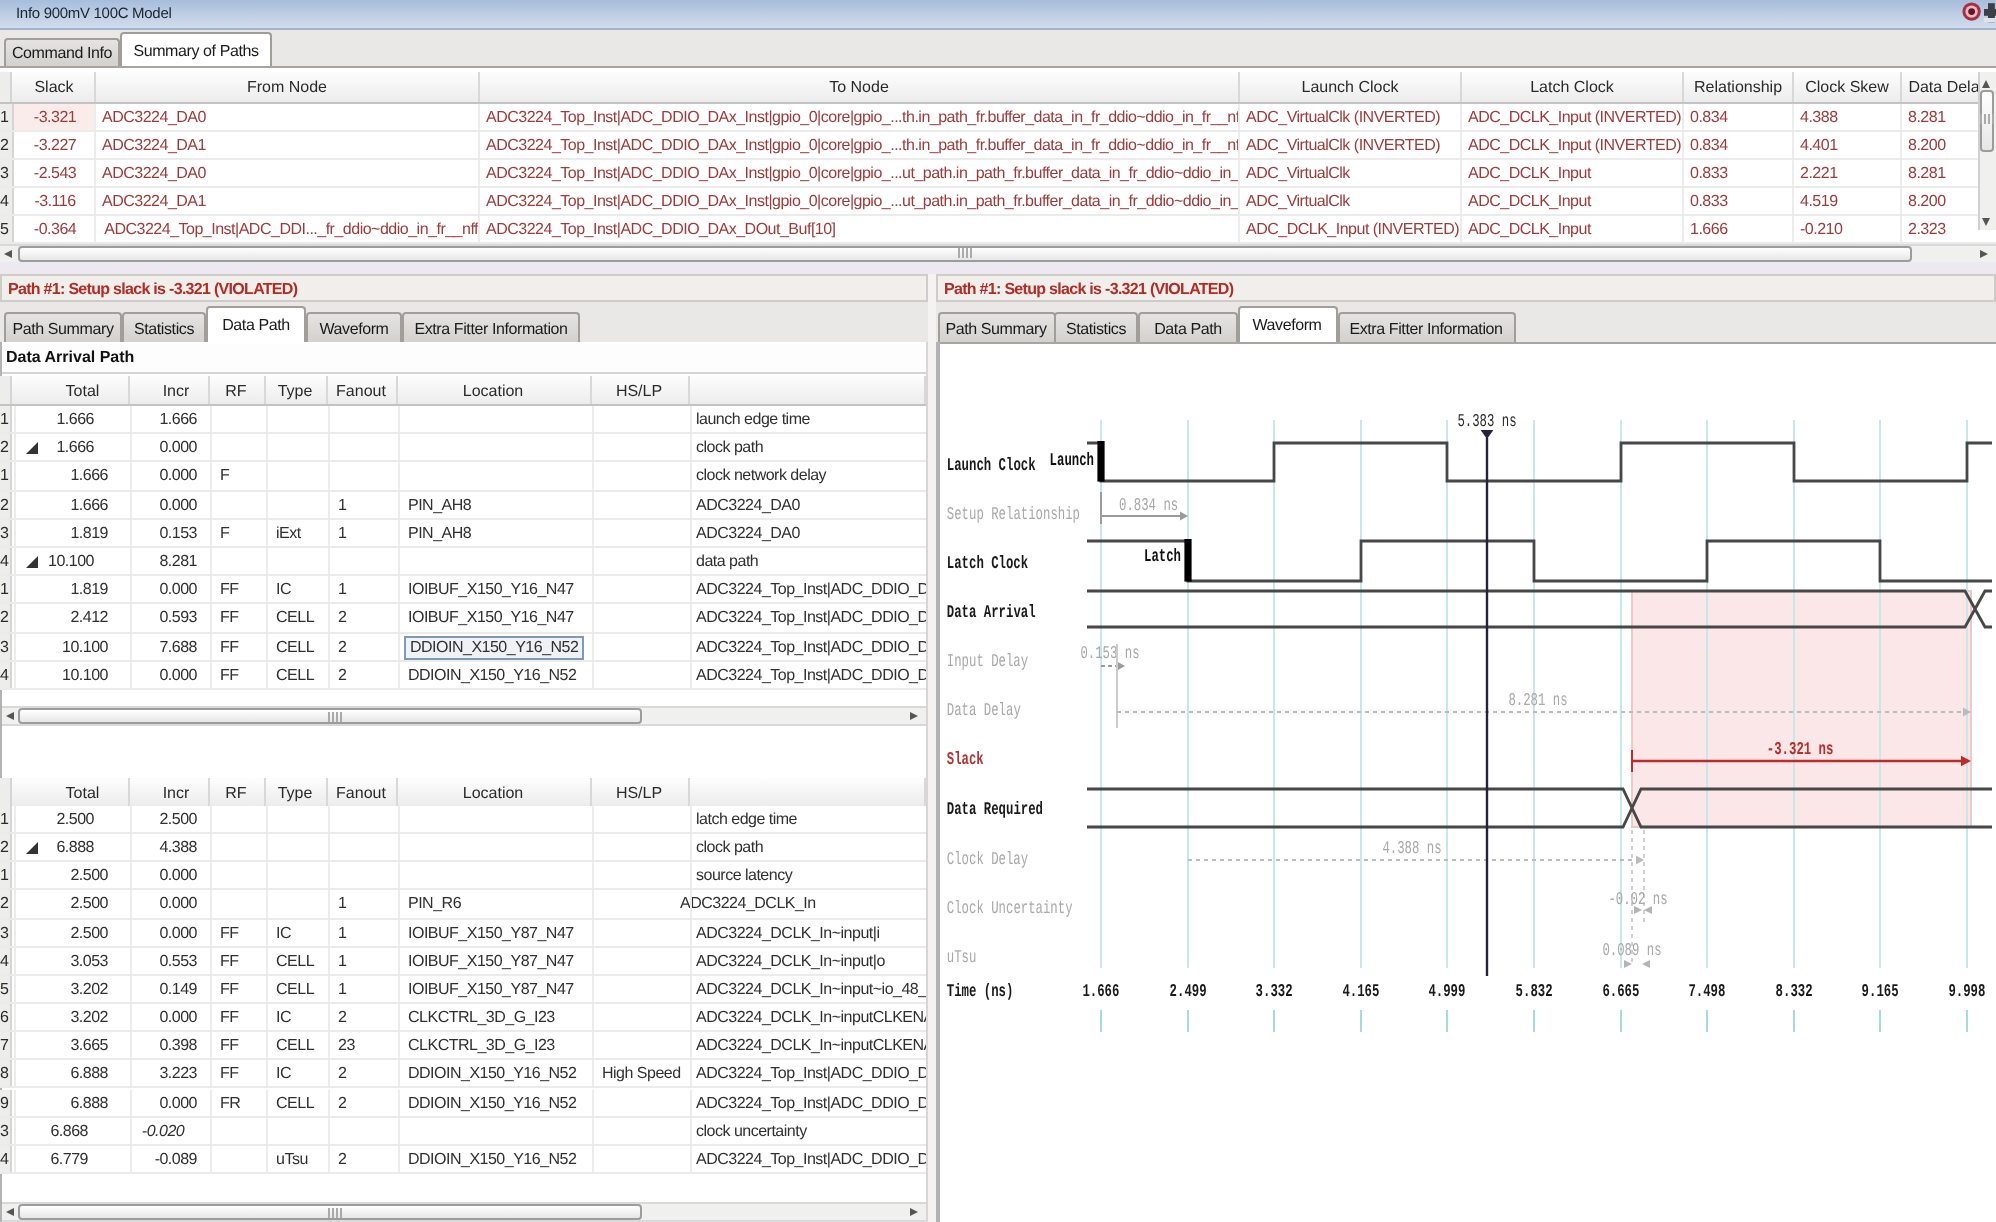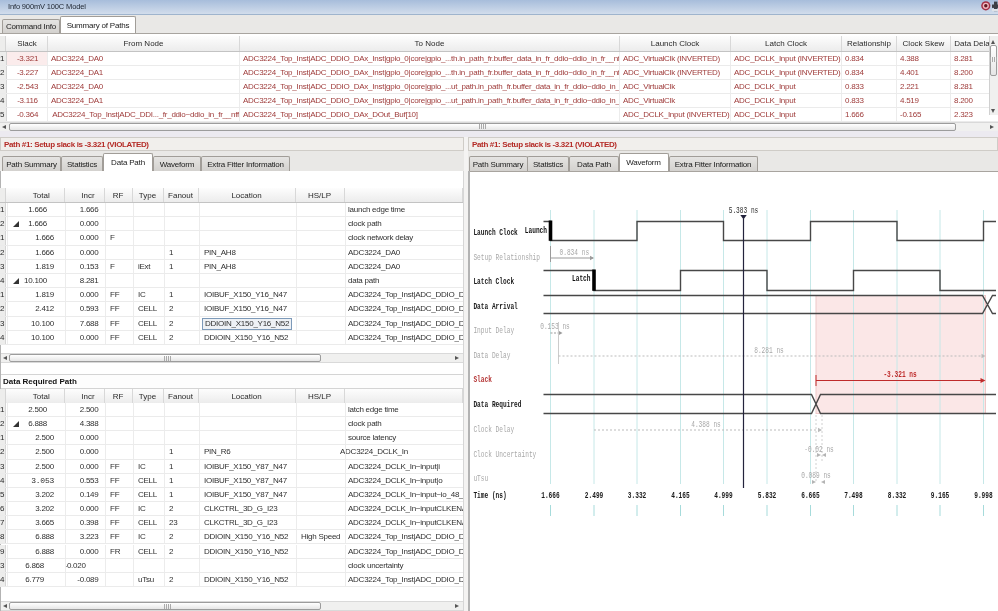"-0.165" div.cell { text: -0.165 -> -0.210 }
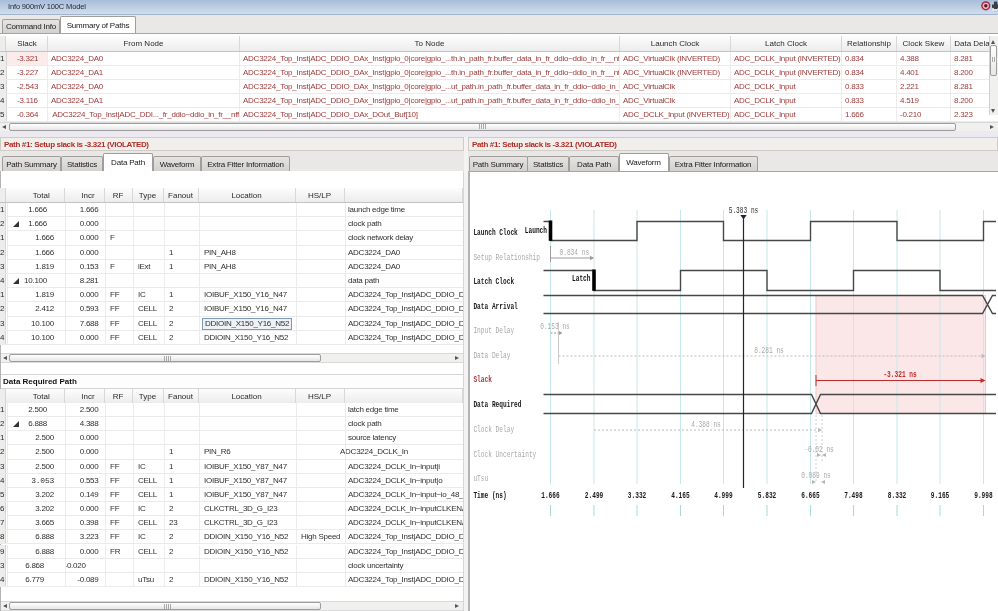"Data Arrival Path" div.abs { html: none -> <div>Data Arrival Path</div> }
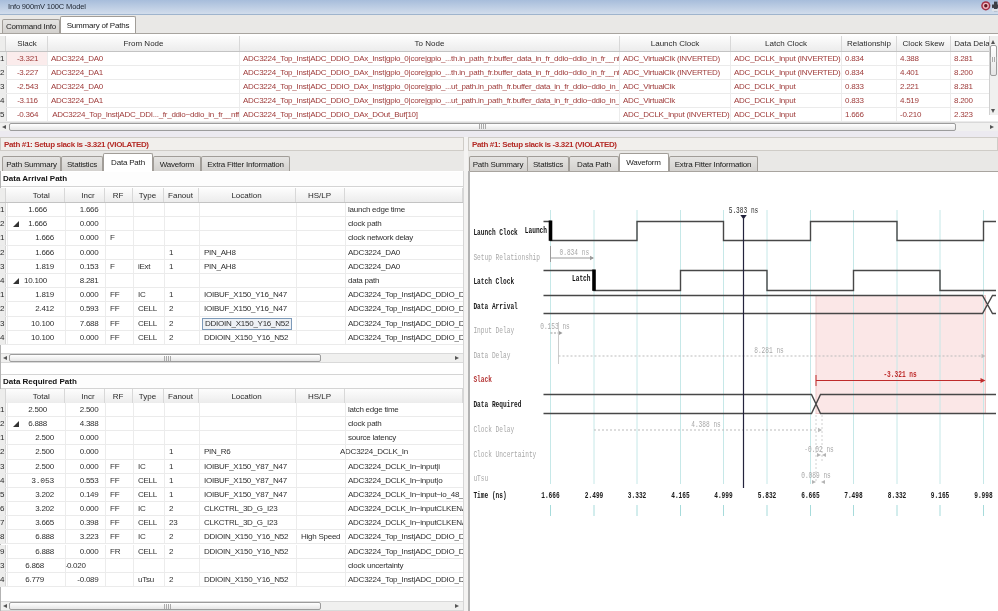"Data Required Path" div.abs { html: <div>Data Required Path</div> -> none }
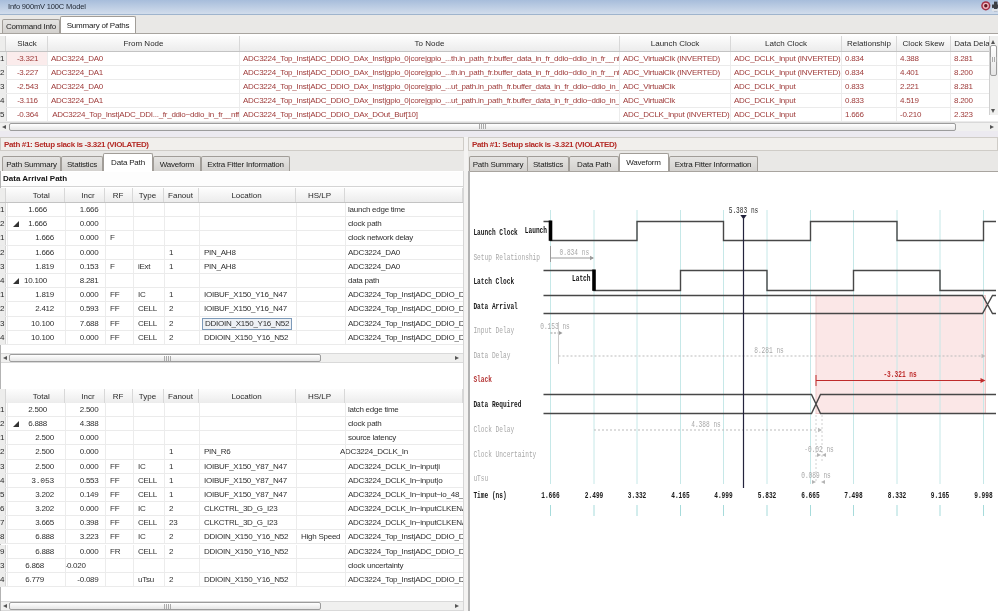"3.053" div.bcell { font-family: Liberation Mono, monospace -> none }
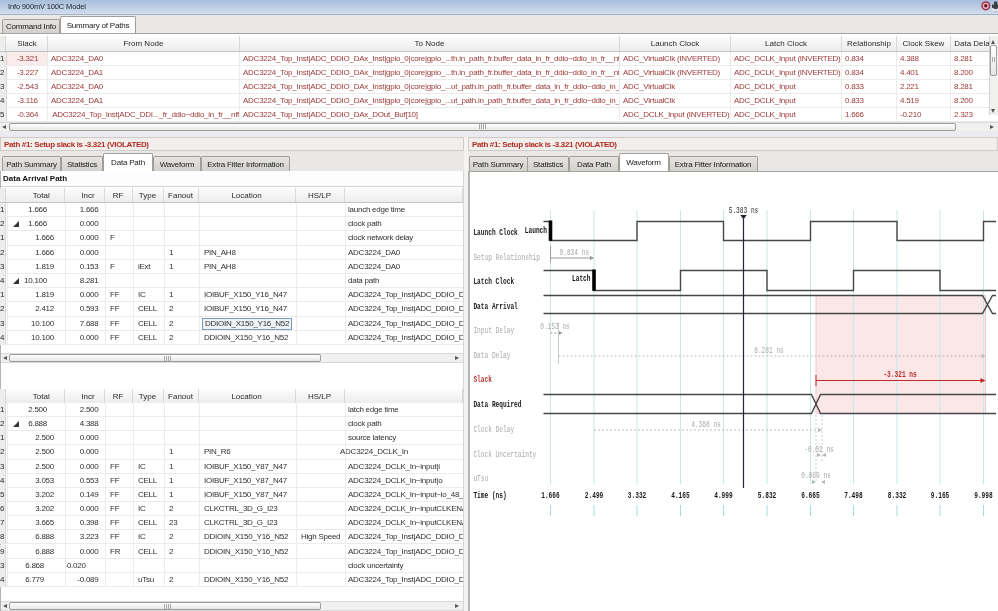"-0.020" div.bcell { font-style: none -> italic; text-align: left -> center }
